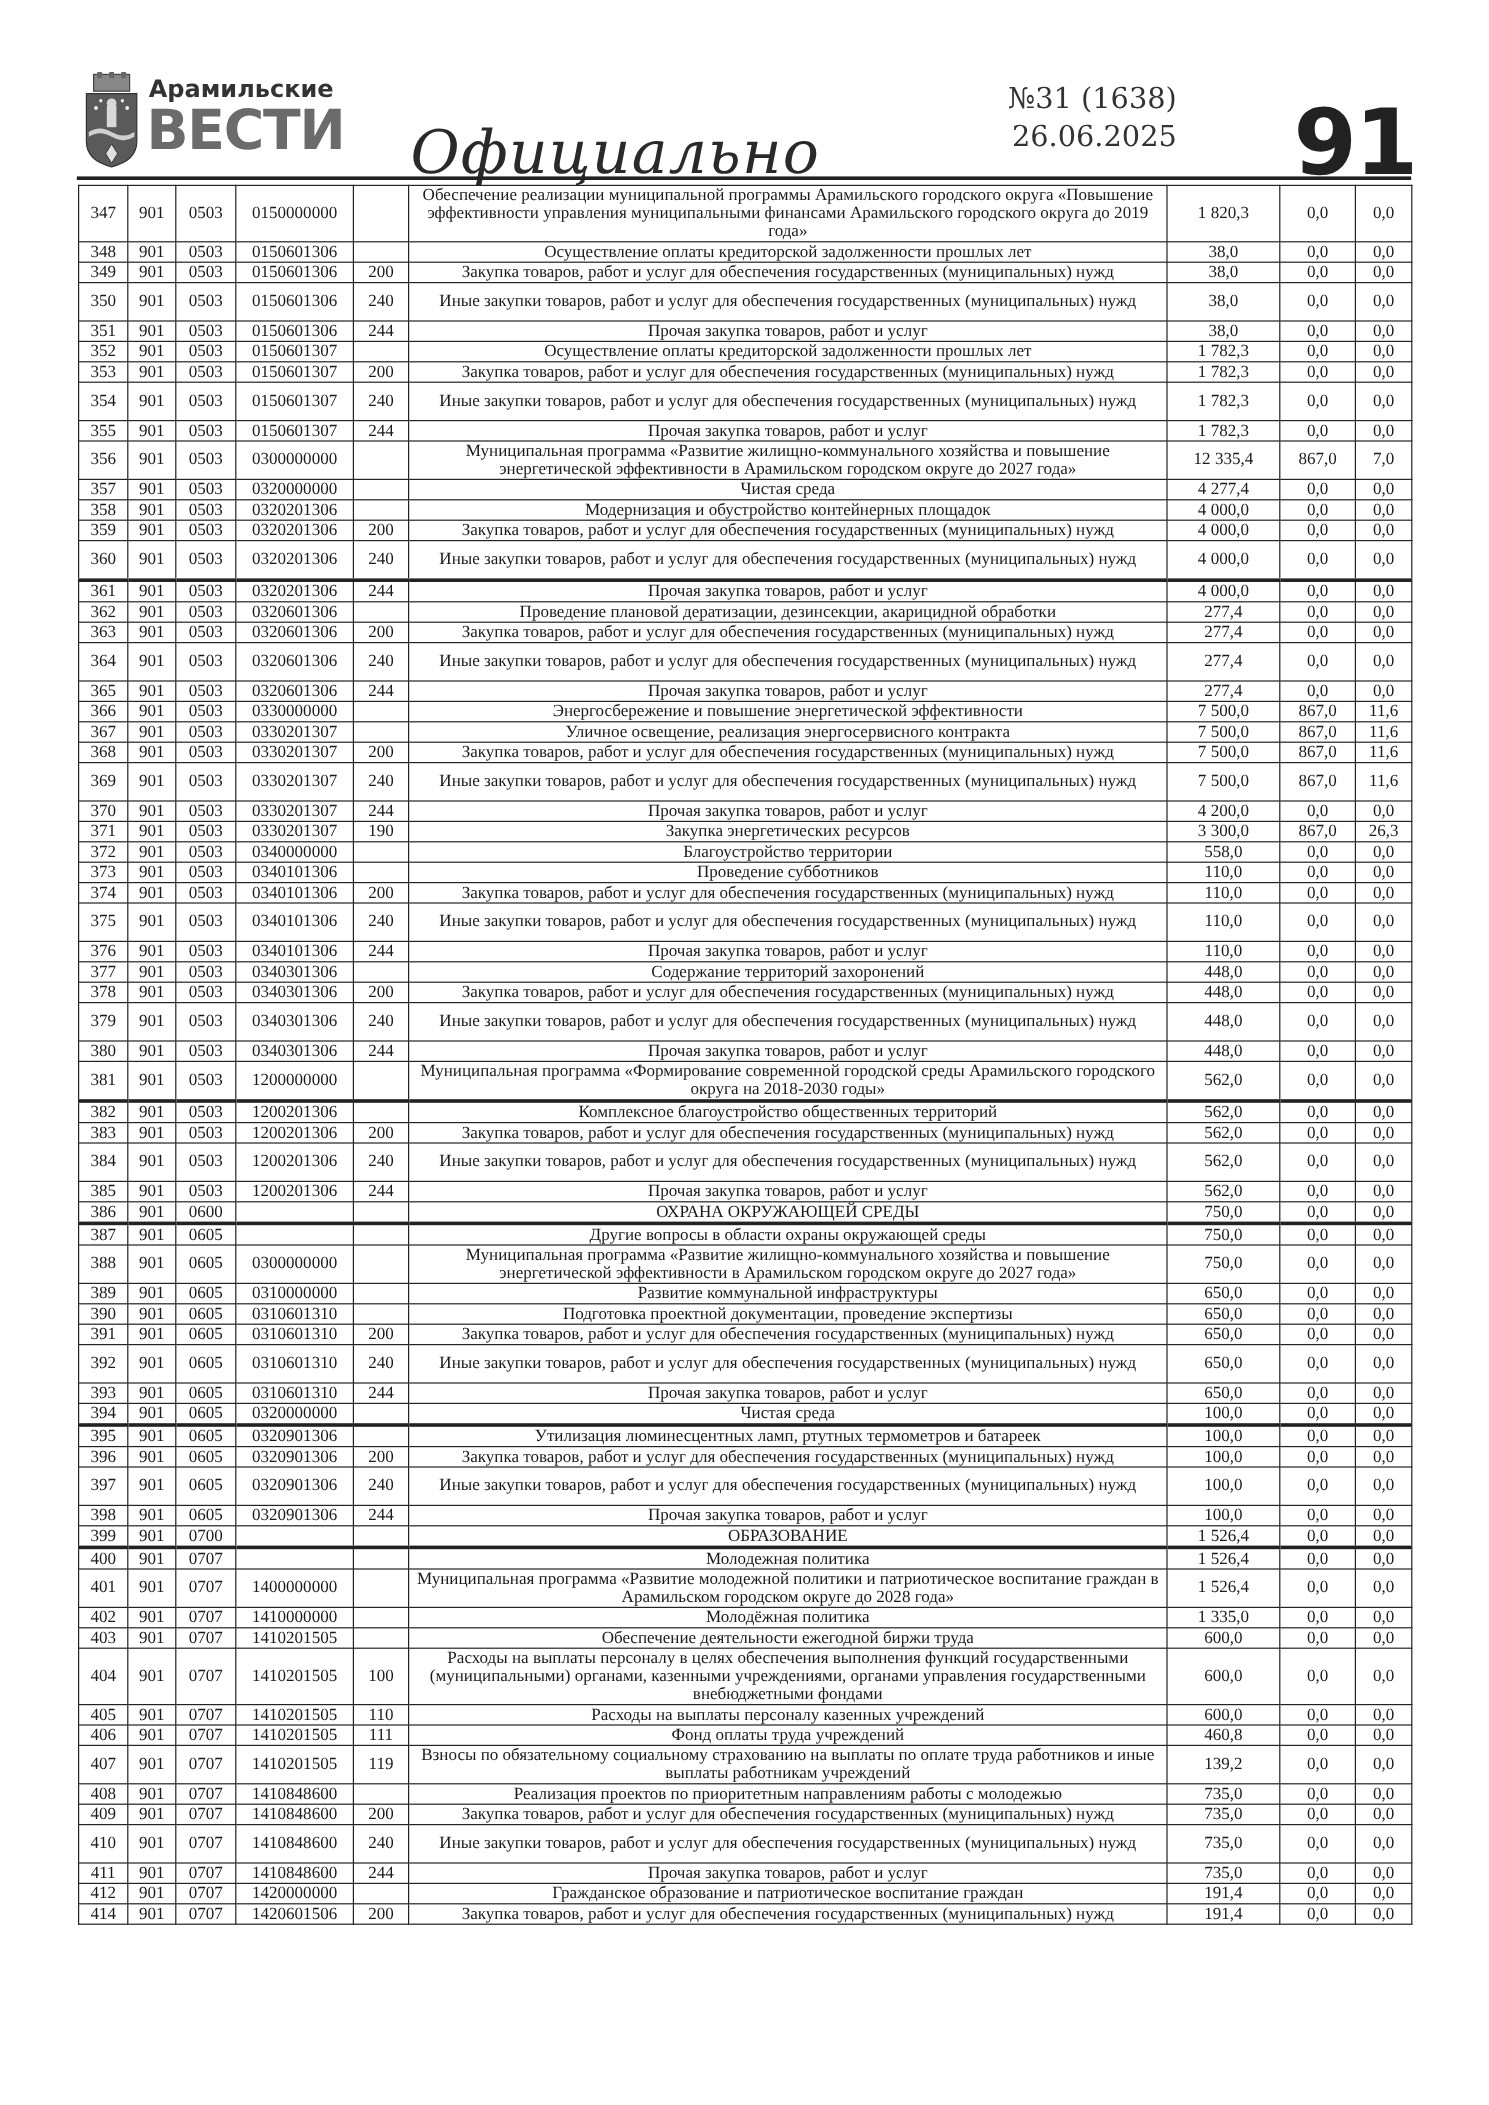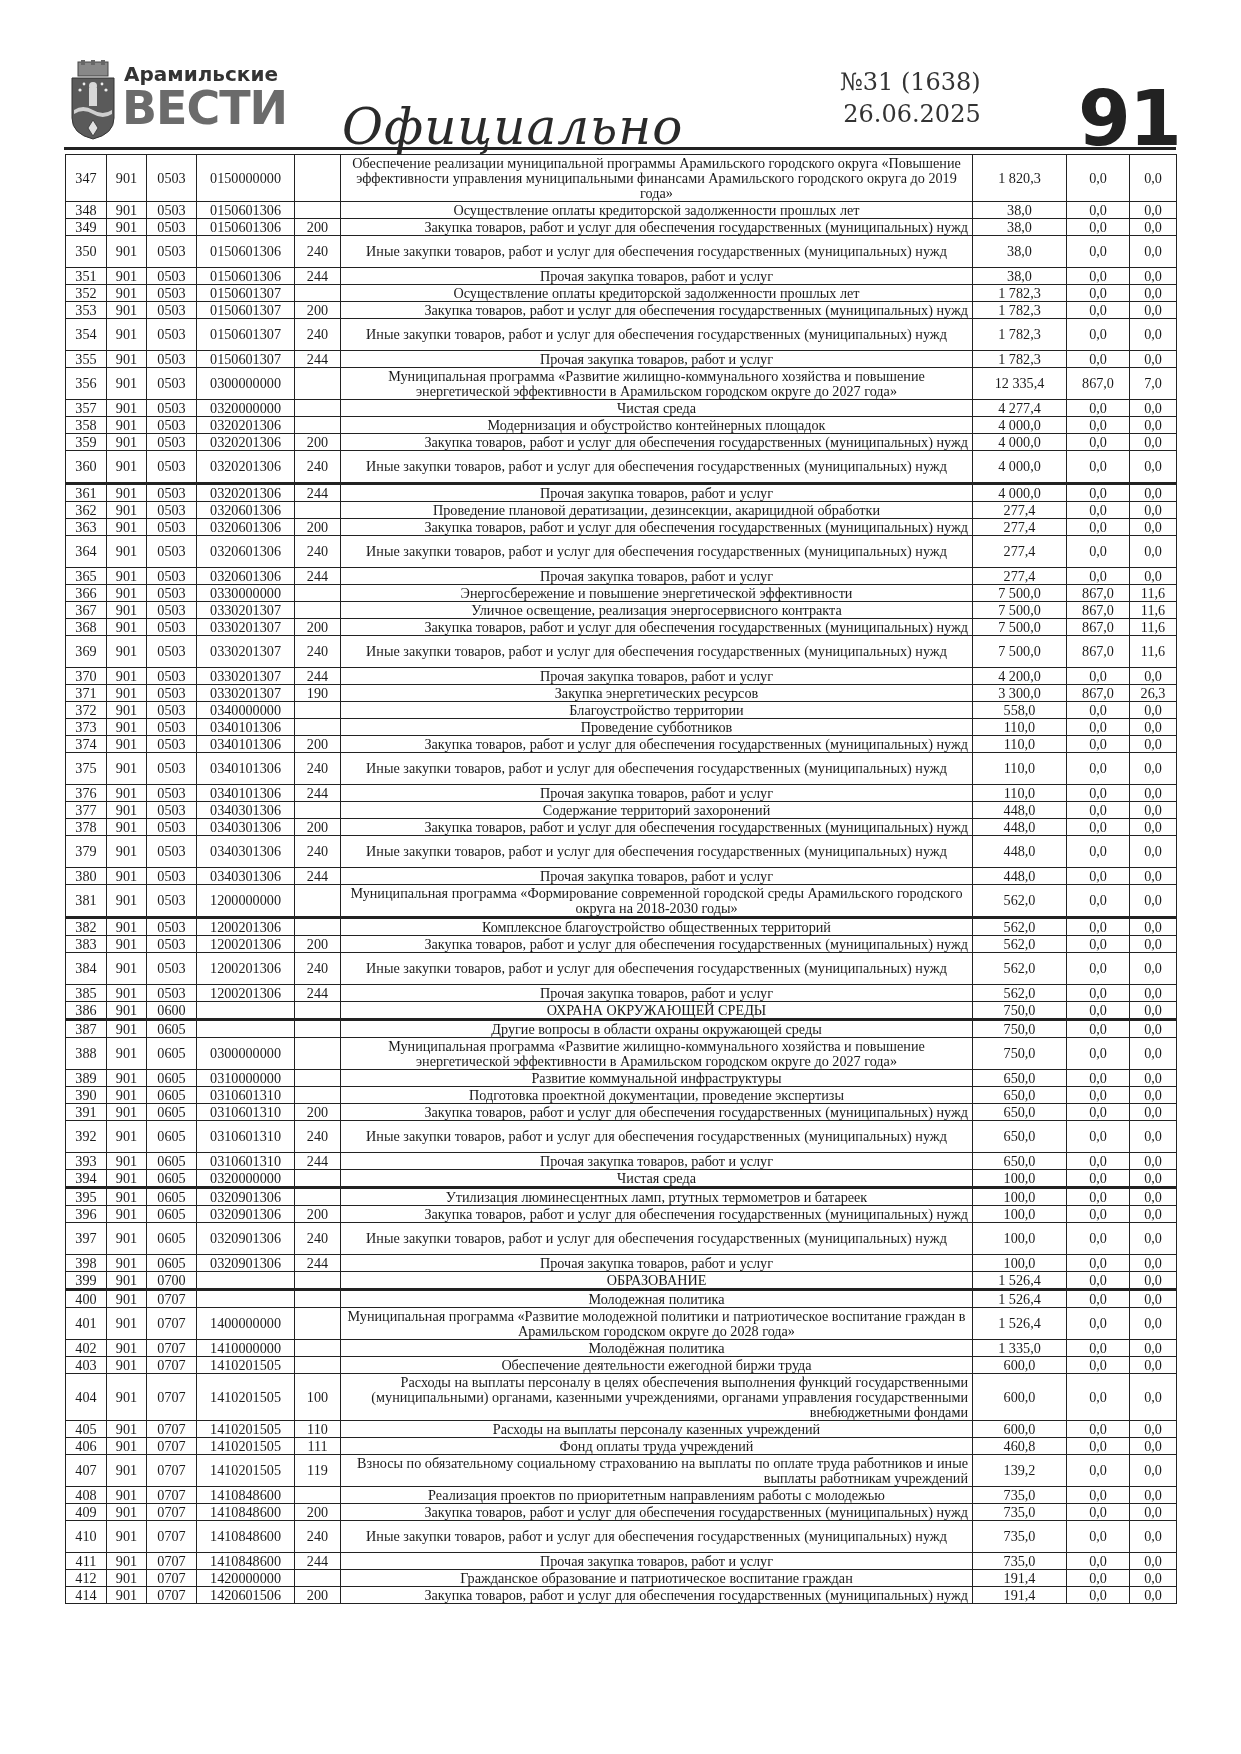"Закупка товаров, работ и услуг" table.budget td.desc.left { text-align: right -> center }
